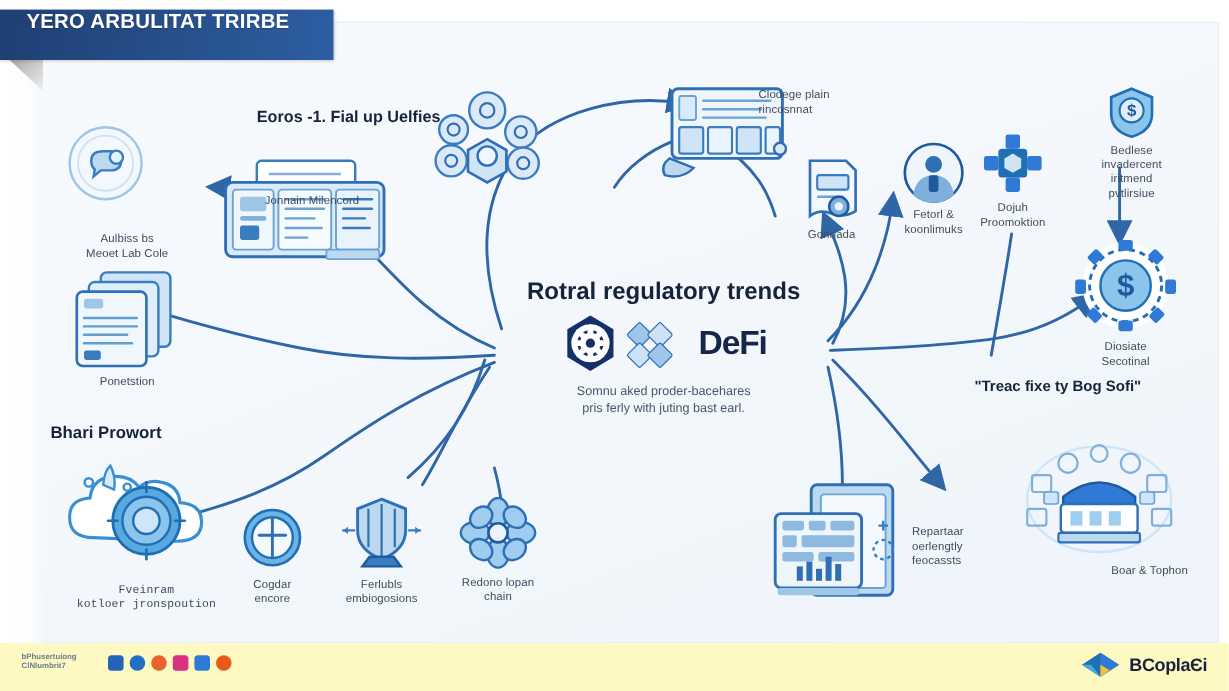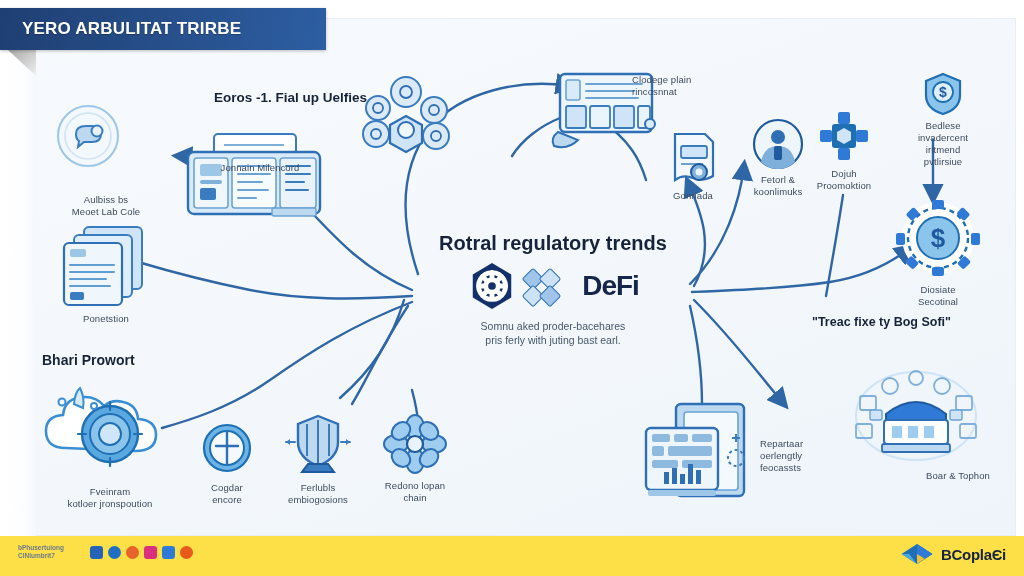"YERO ARBULITAT TRIRBE" .ribbon { align-items: center -> flex-start; width: 326px -> 278px }
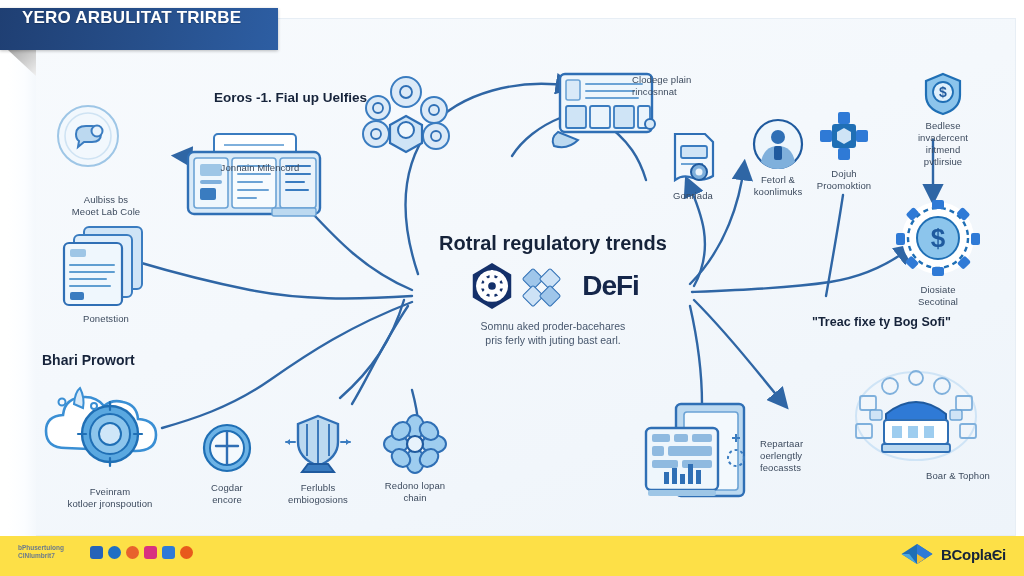"Fveinram" div.node { font-family: none -> Liberation Mono, monospace; left: 32px -> 44px }
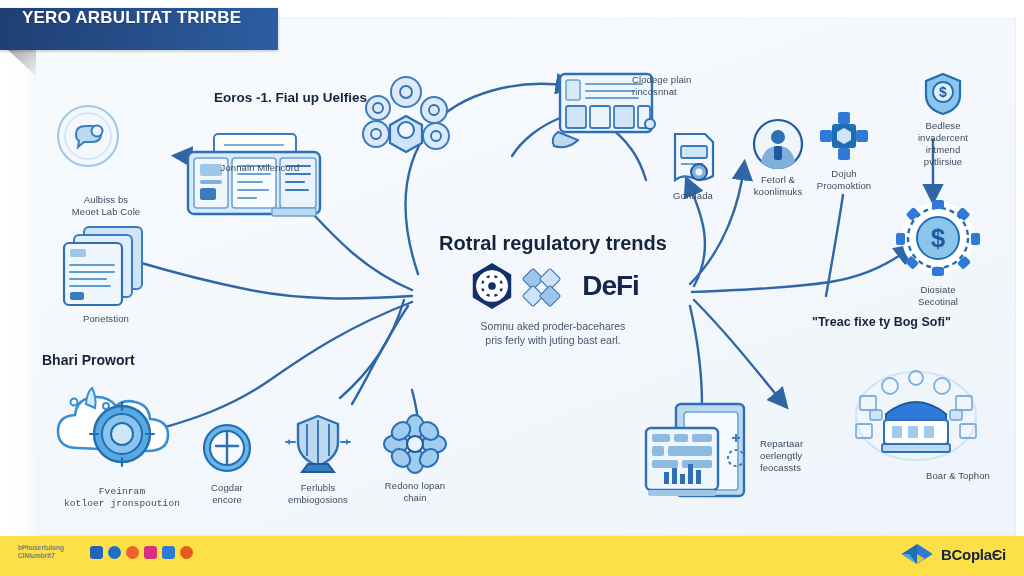"ВCoplaЄi" .footer { background: #fde047 -> #fef9c3 }
